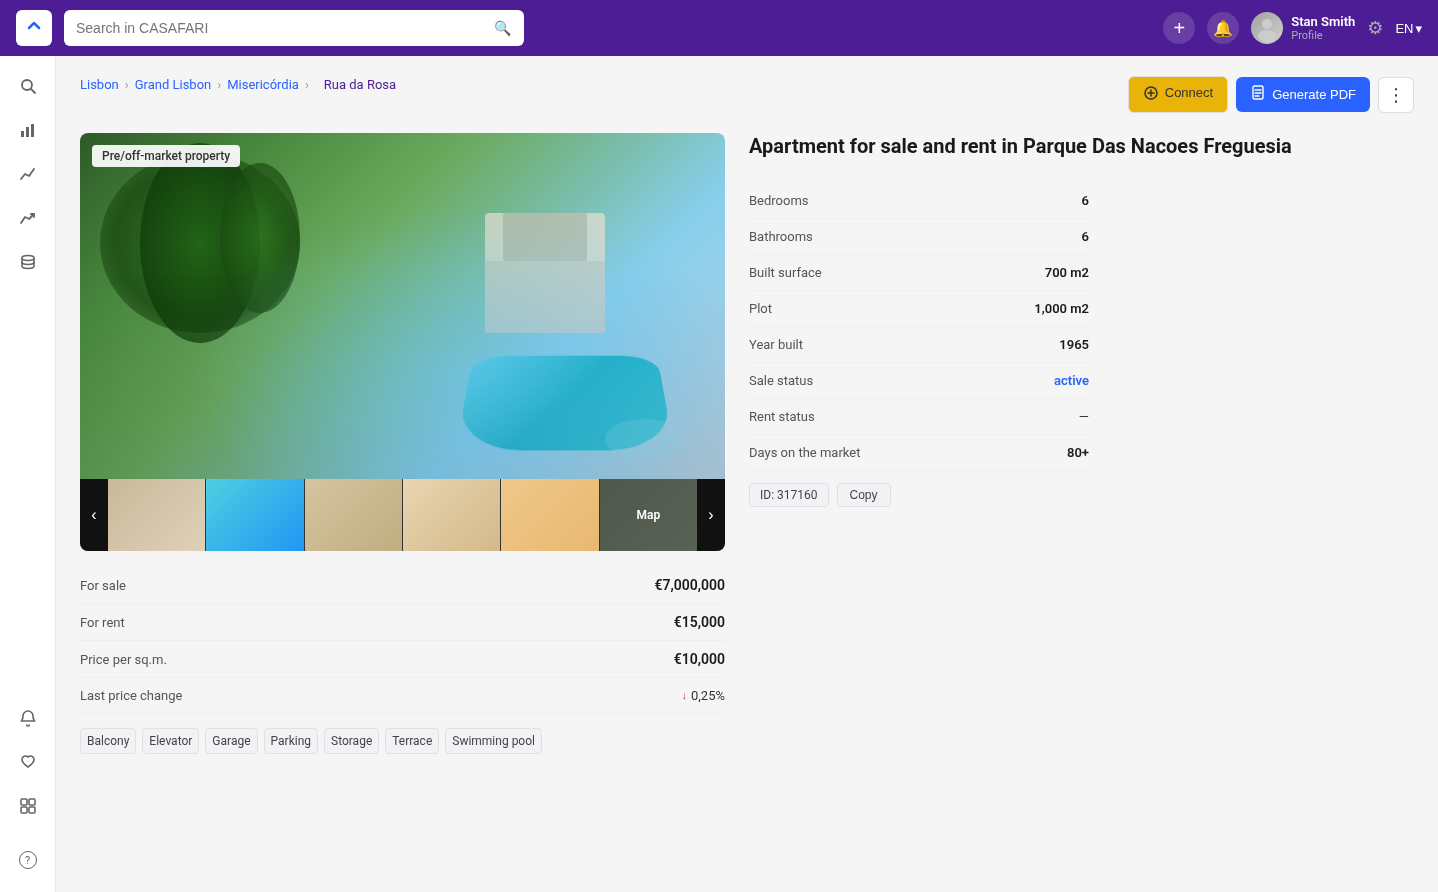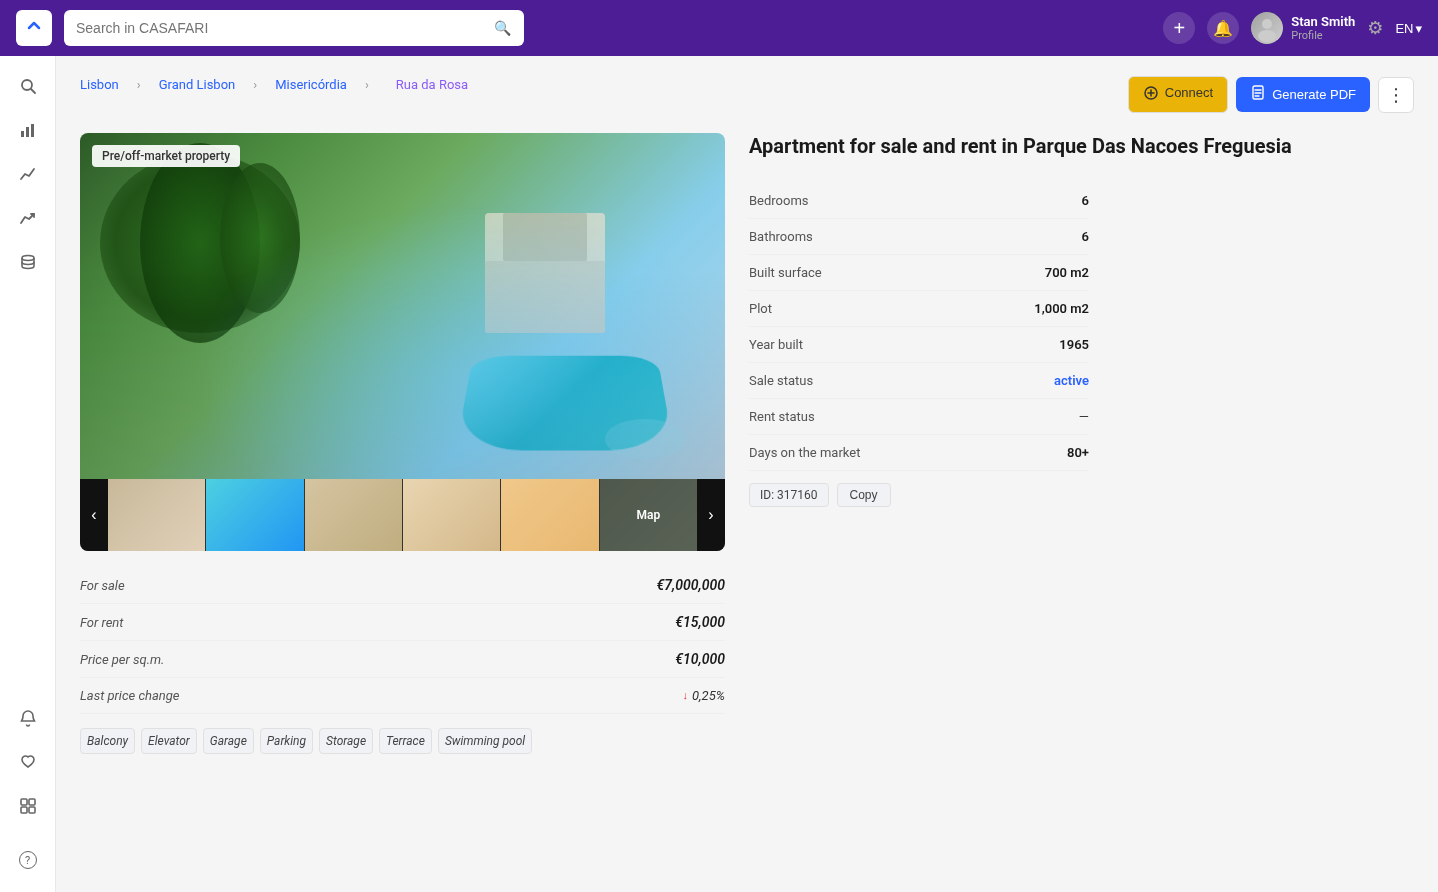"Lisbon" .breadcrumb { gap: 18px -> 6px }
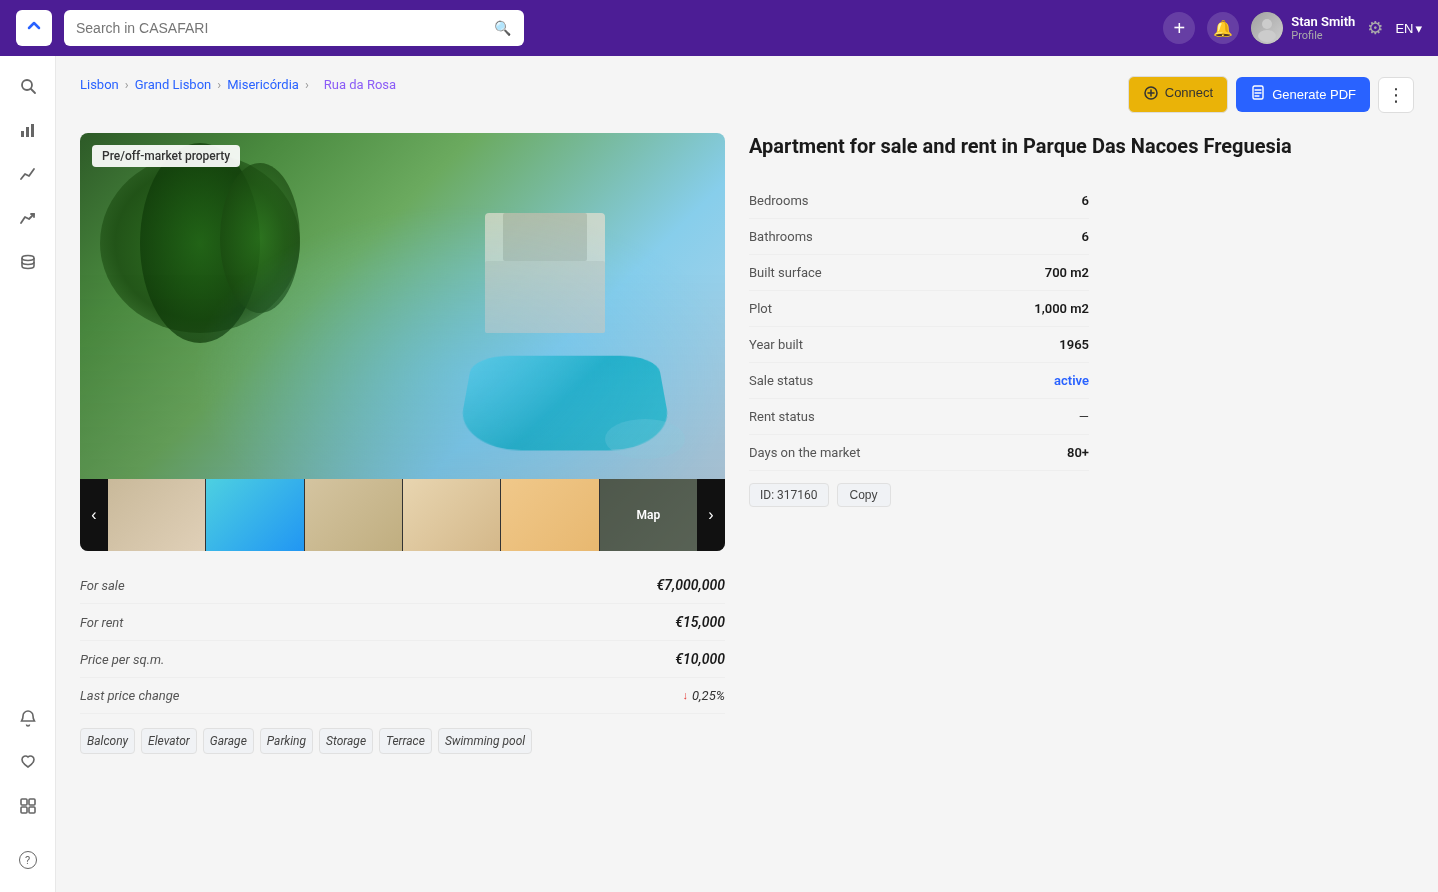"Rua da Rosa" .breadcrumb-current { color: #8b5cf6 -> #4c1d95 }
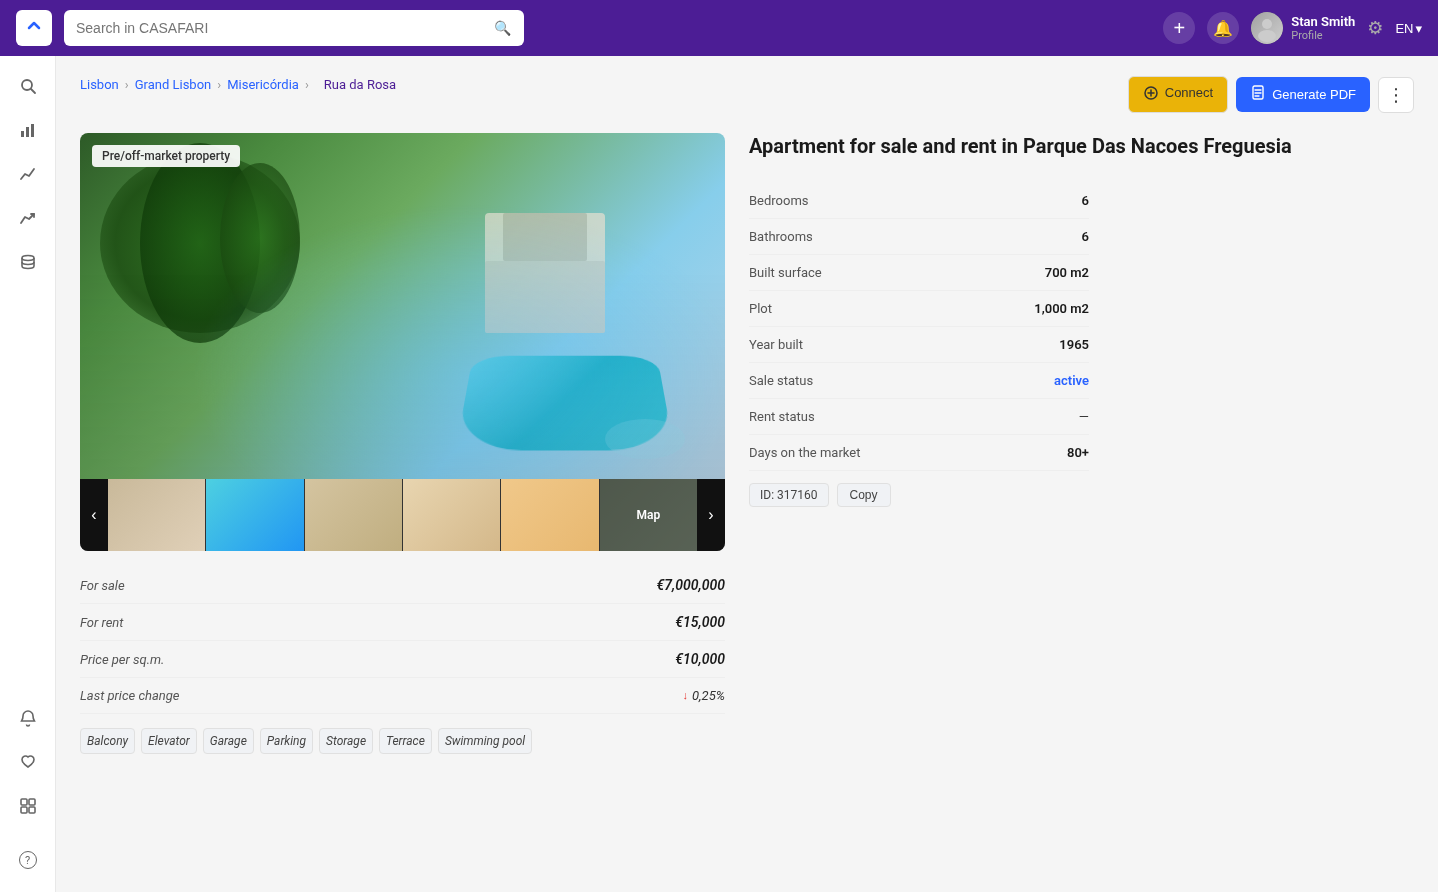"For sale" div { font-style: italic -> none }
